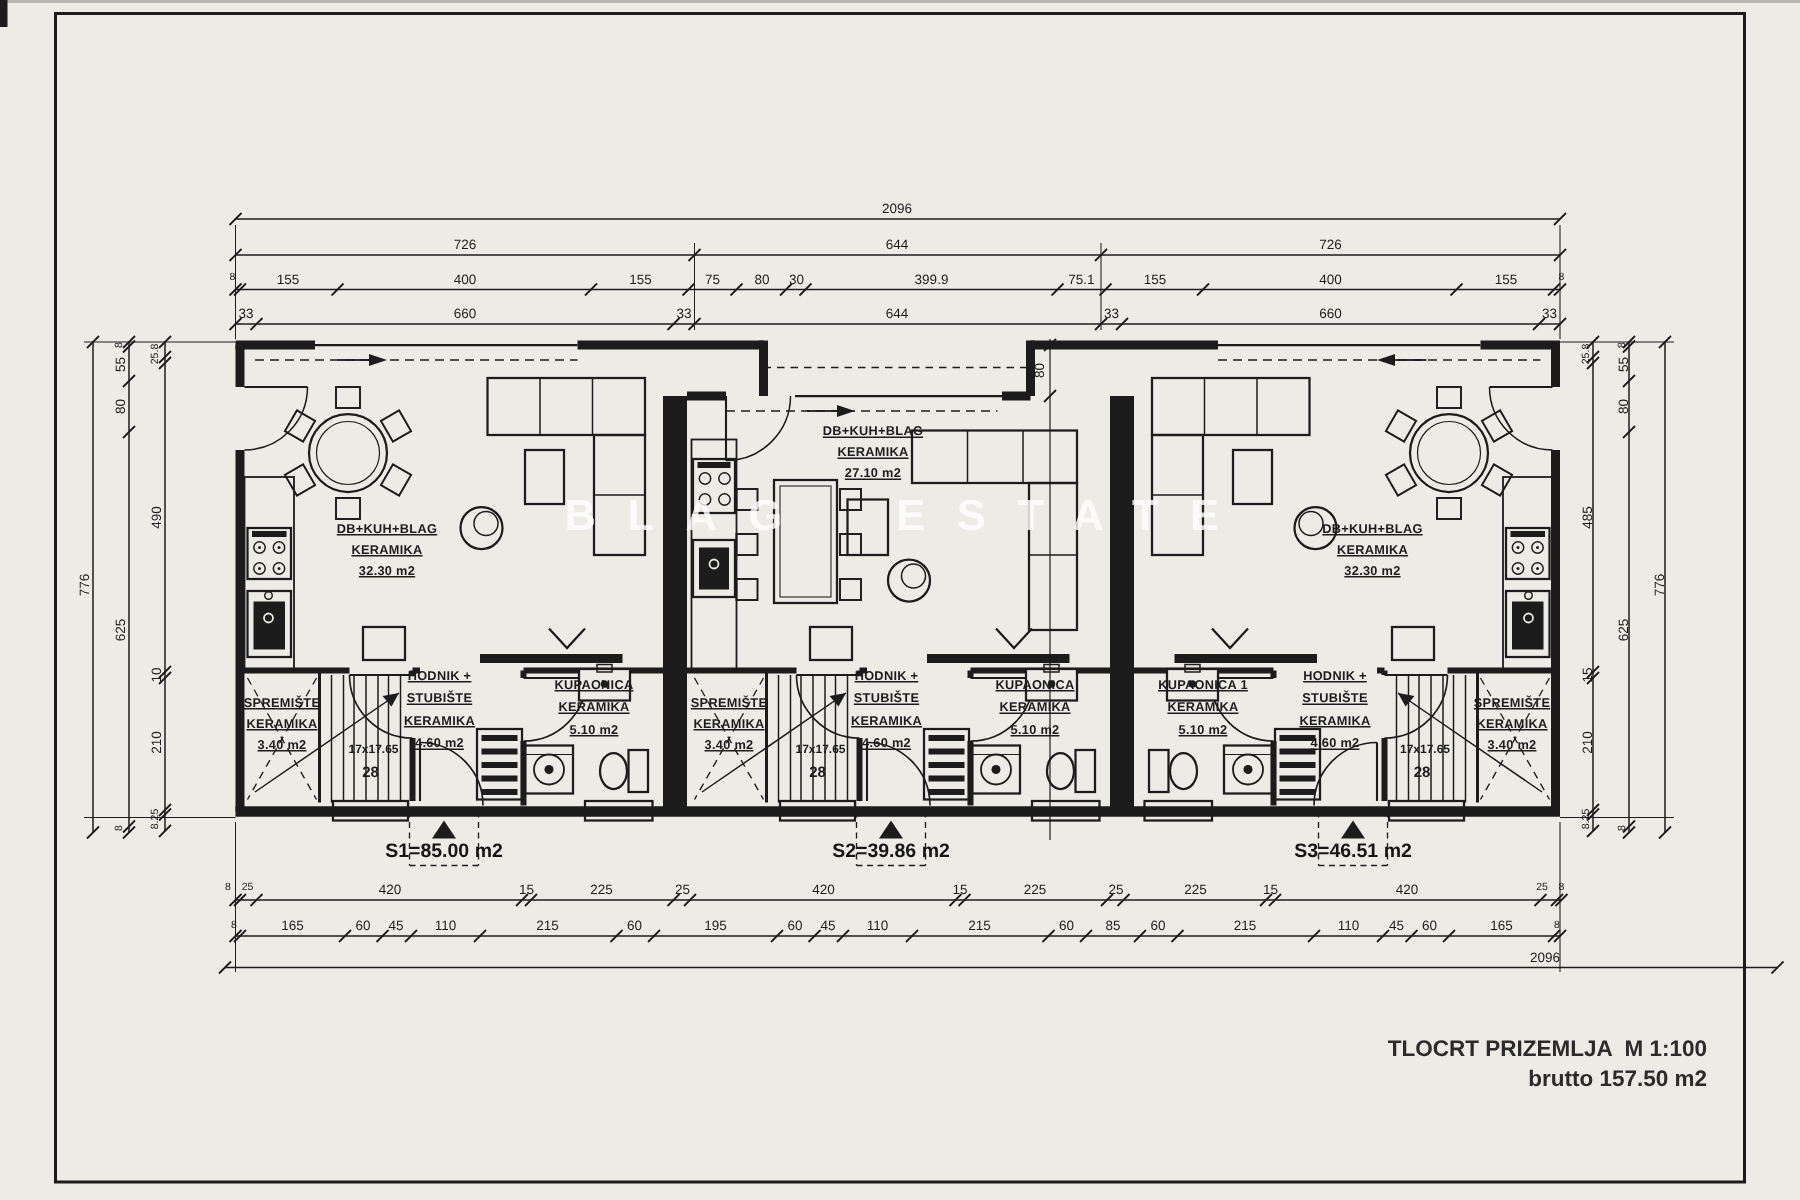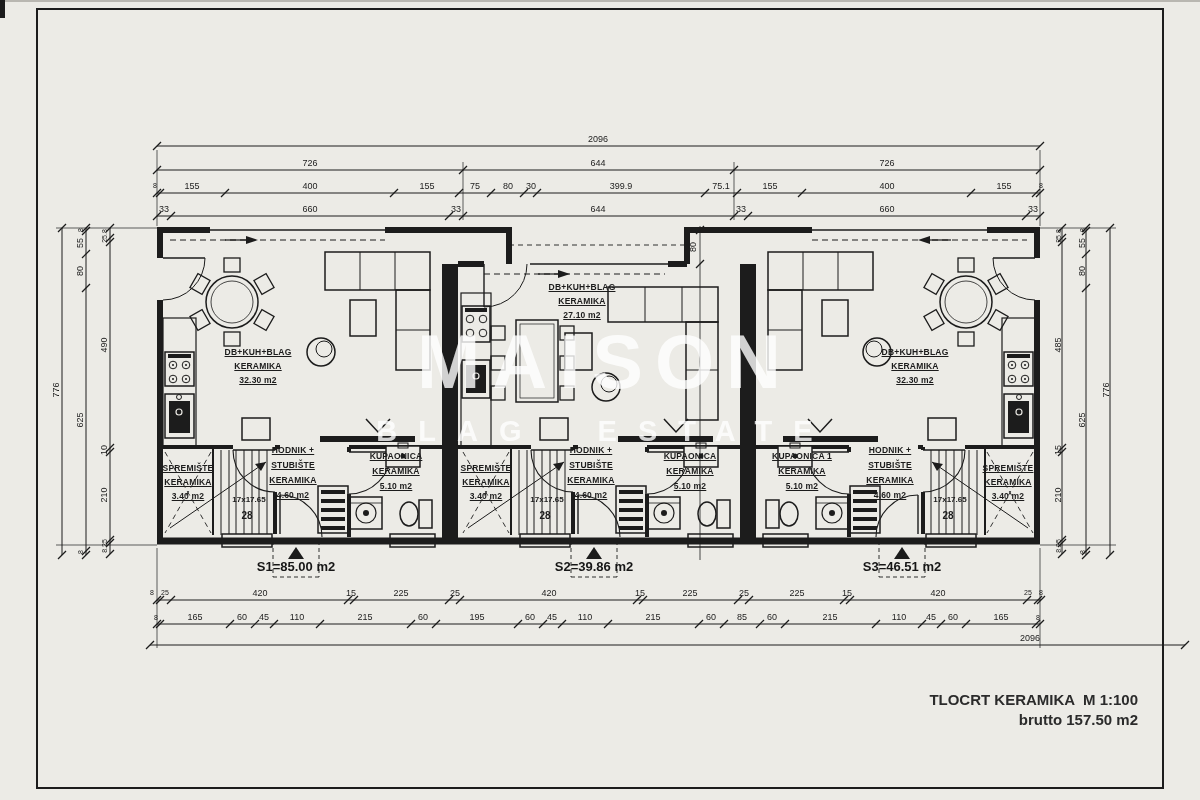"MAISON" div.wm1 { html: <div>MAISON</div> -> none }
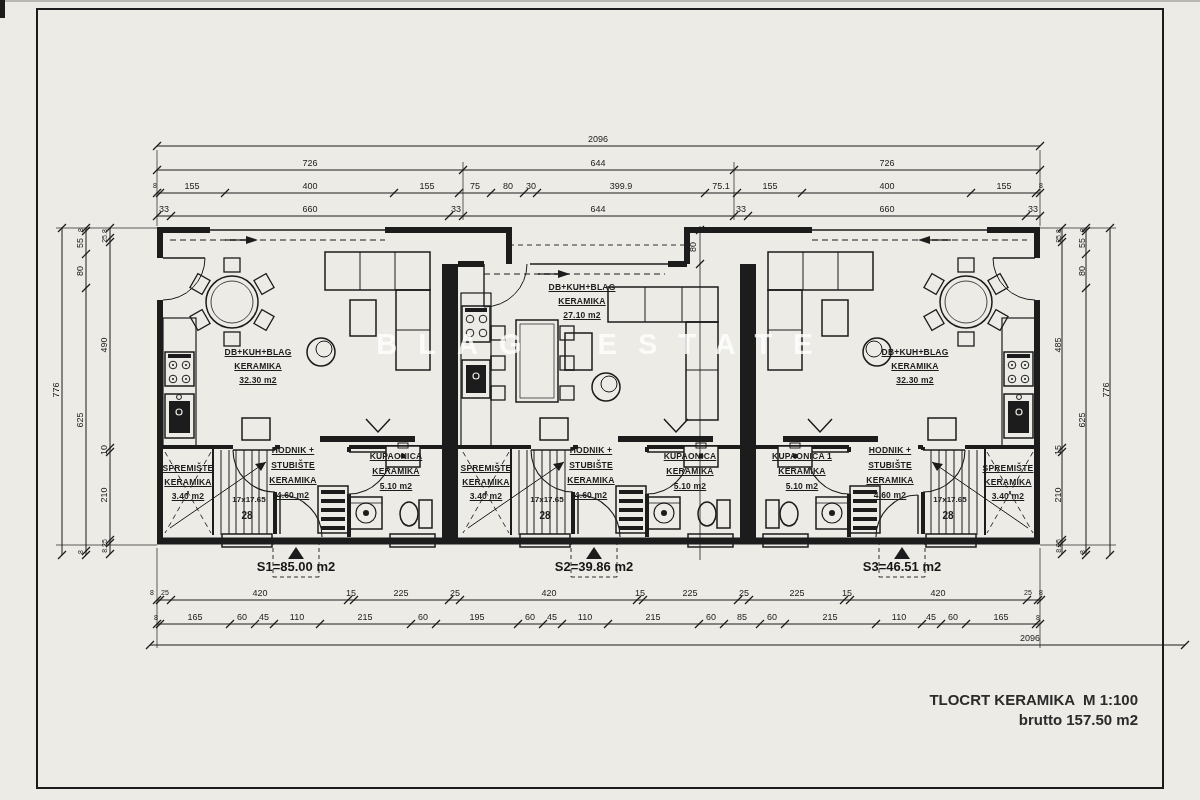"TLOCRT KERAMIKA M 1:100" span { text: KERAMIKA -> PRIZEMLJA }
